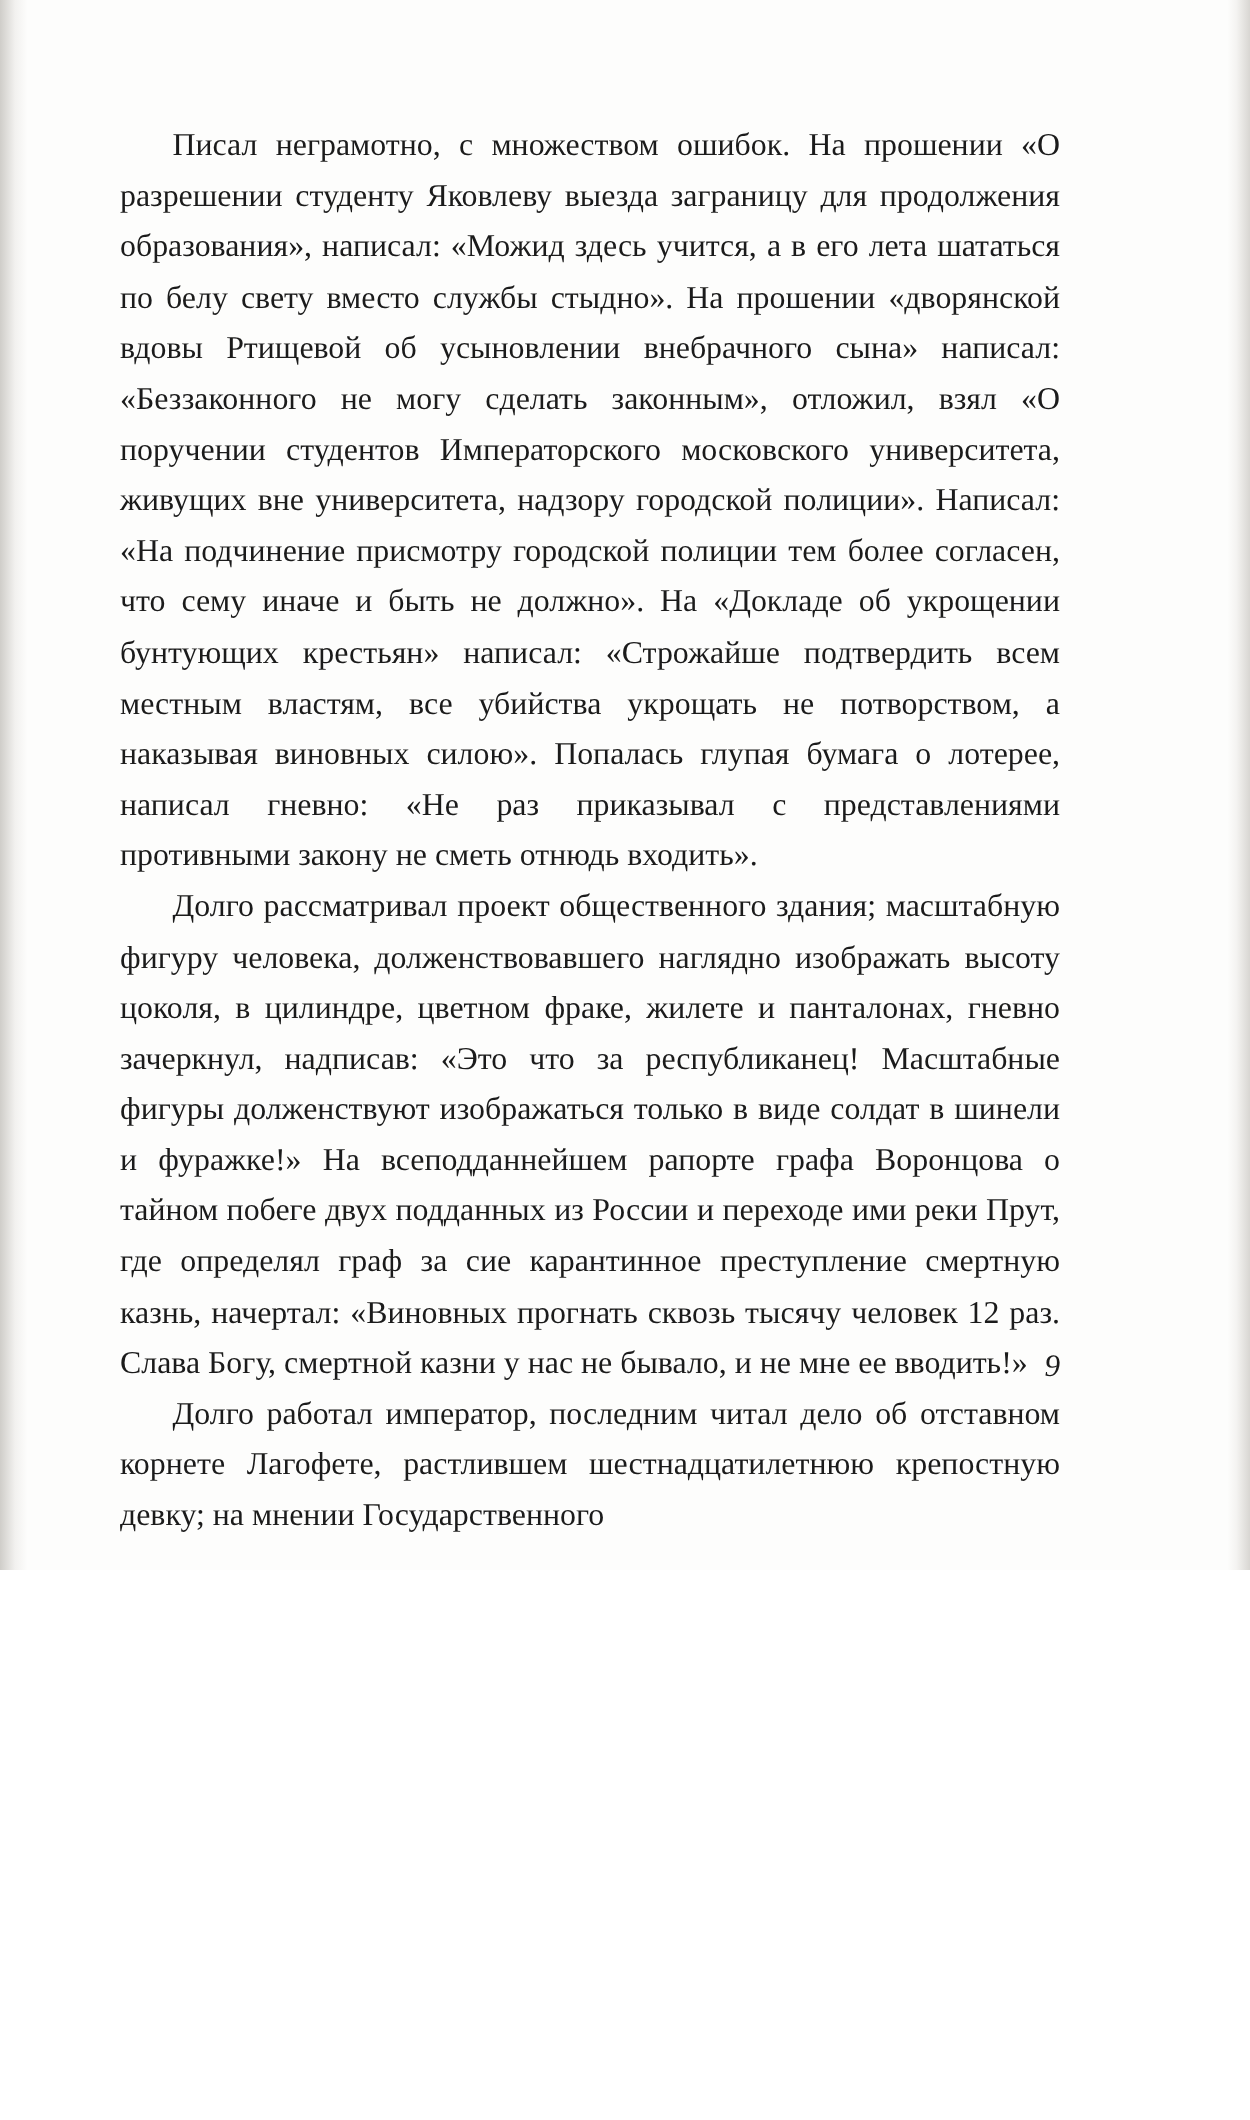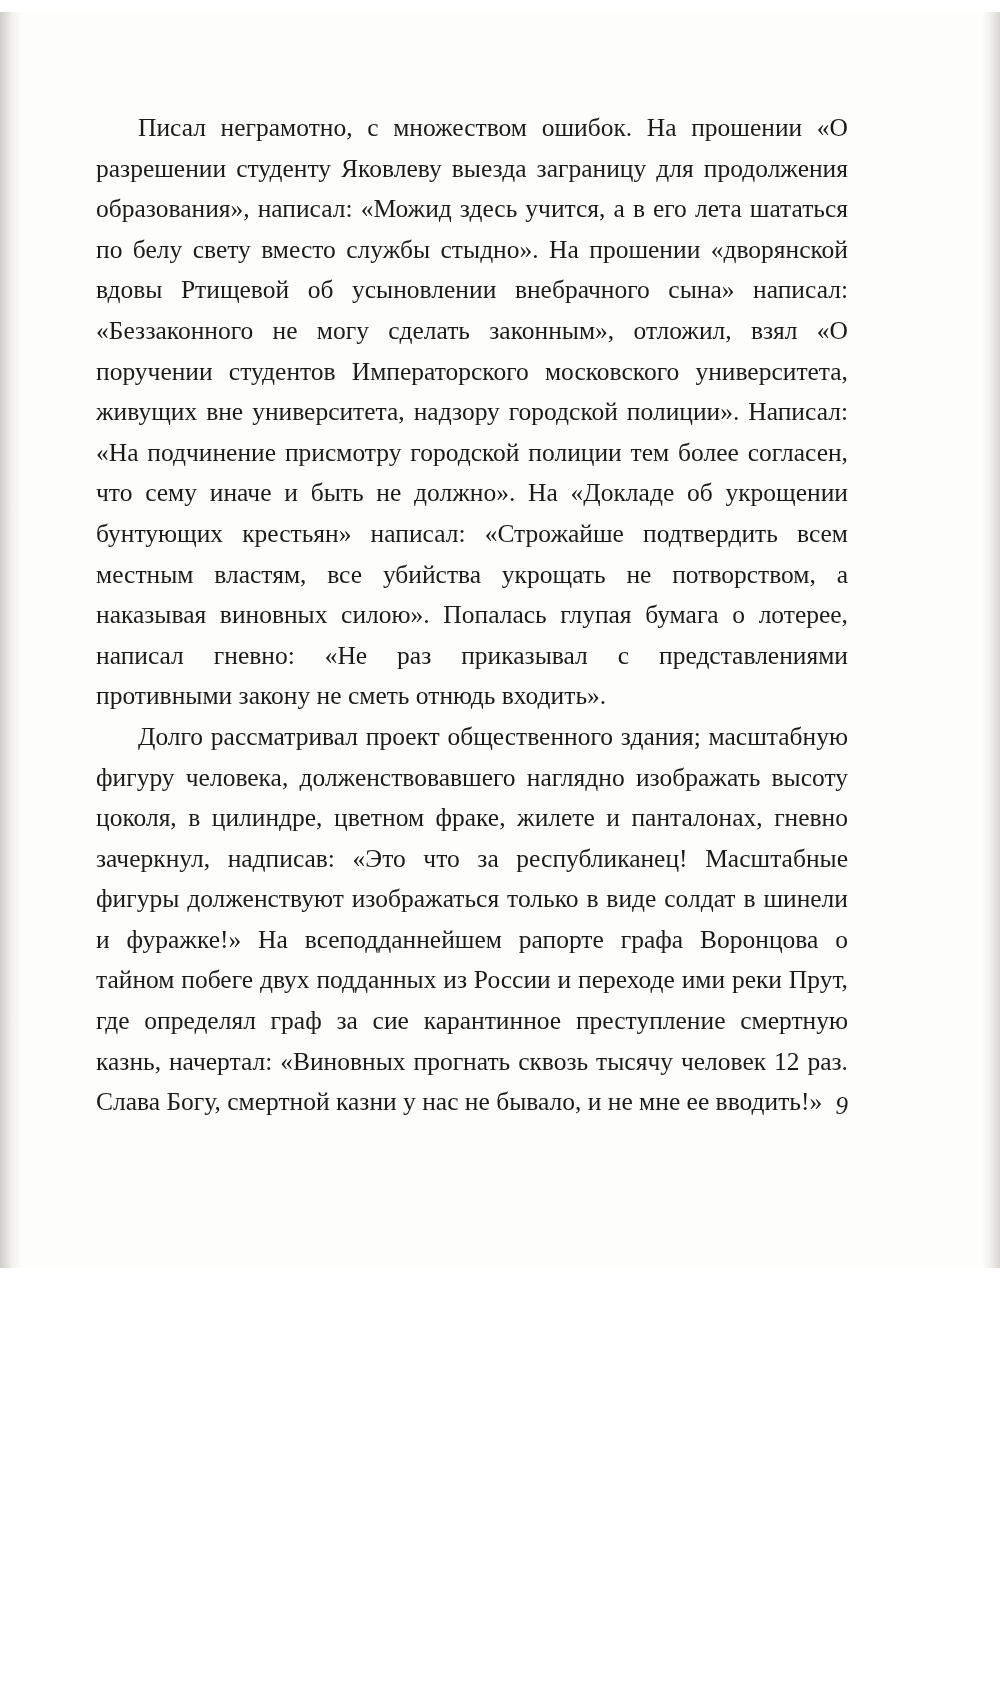"Писал неграмотно, с множеством ошибок." .page { margin-top: 12px -> none }
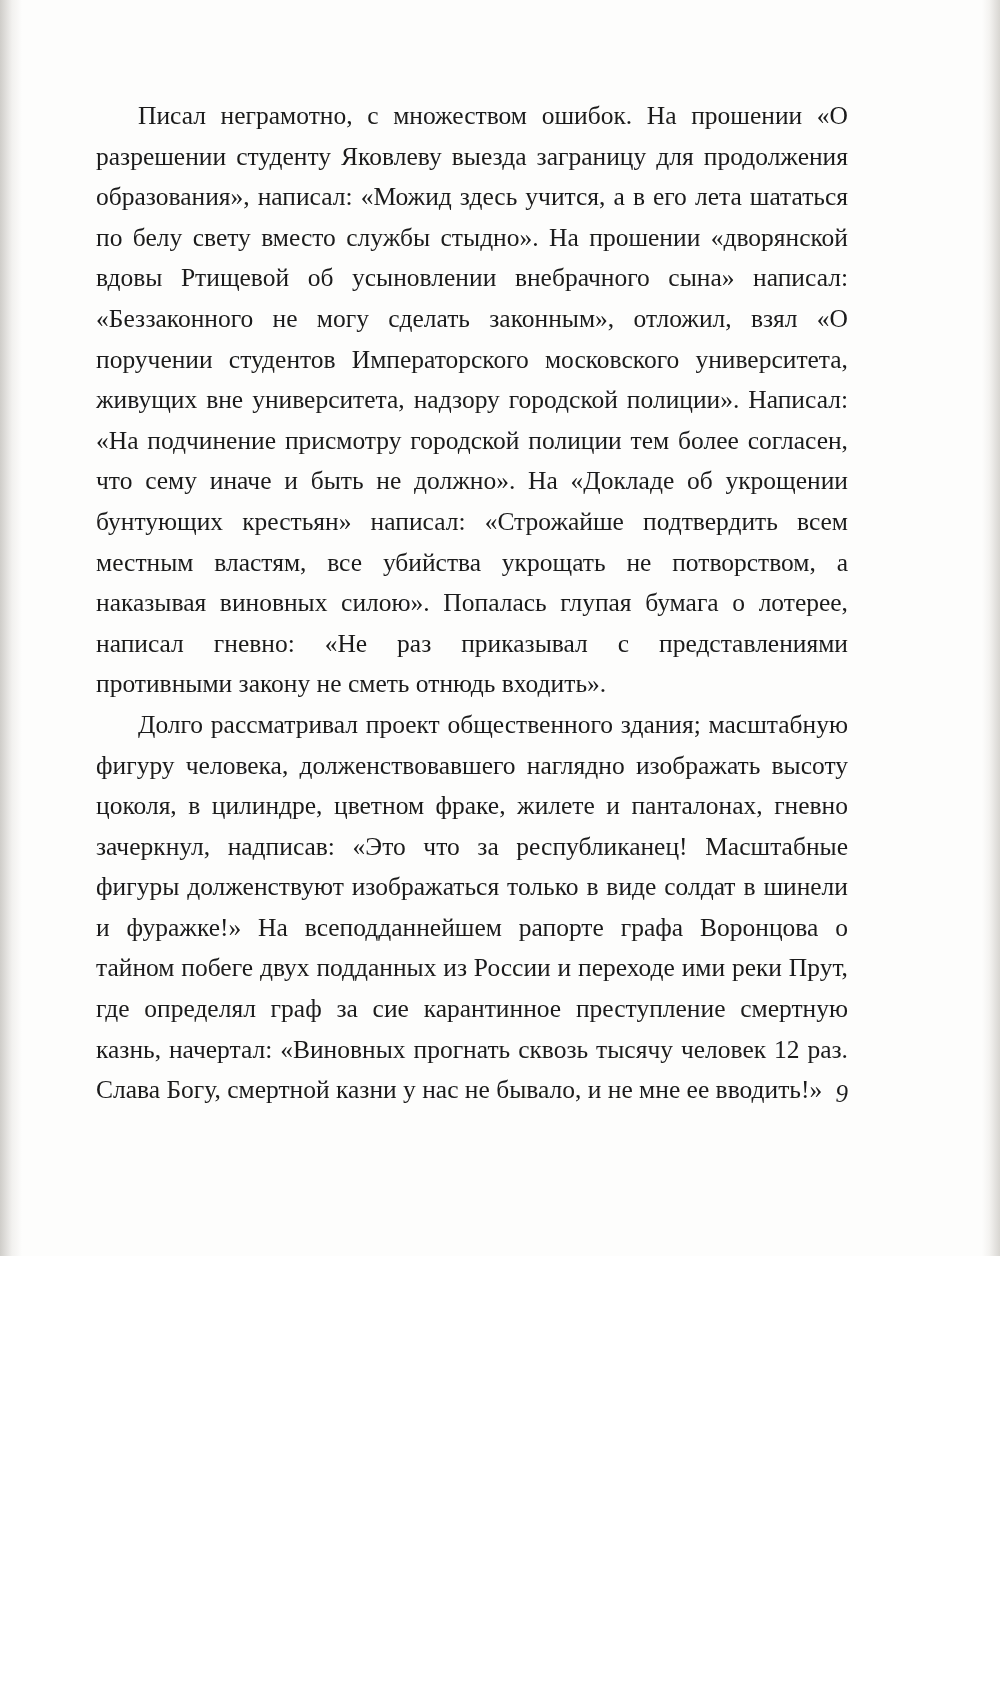"Долго работал император, последним читал" p.para { html: none -> <p>Долго работал император, последним читал дело об отставном корнете Лагофете, растлившем шестнадцатилетнюю крепостную девку; на мнении Государственного</p> }
